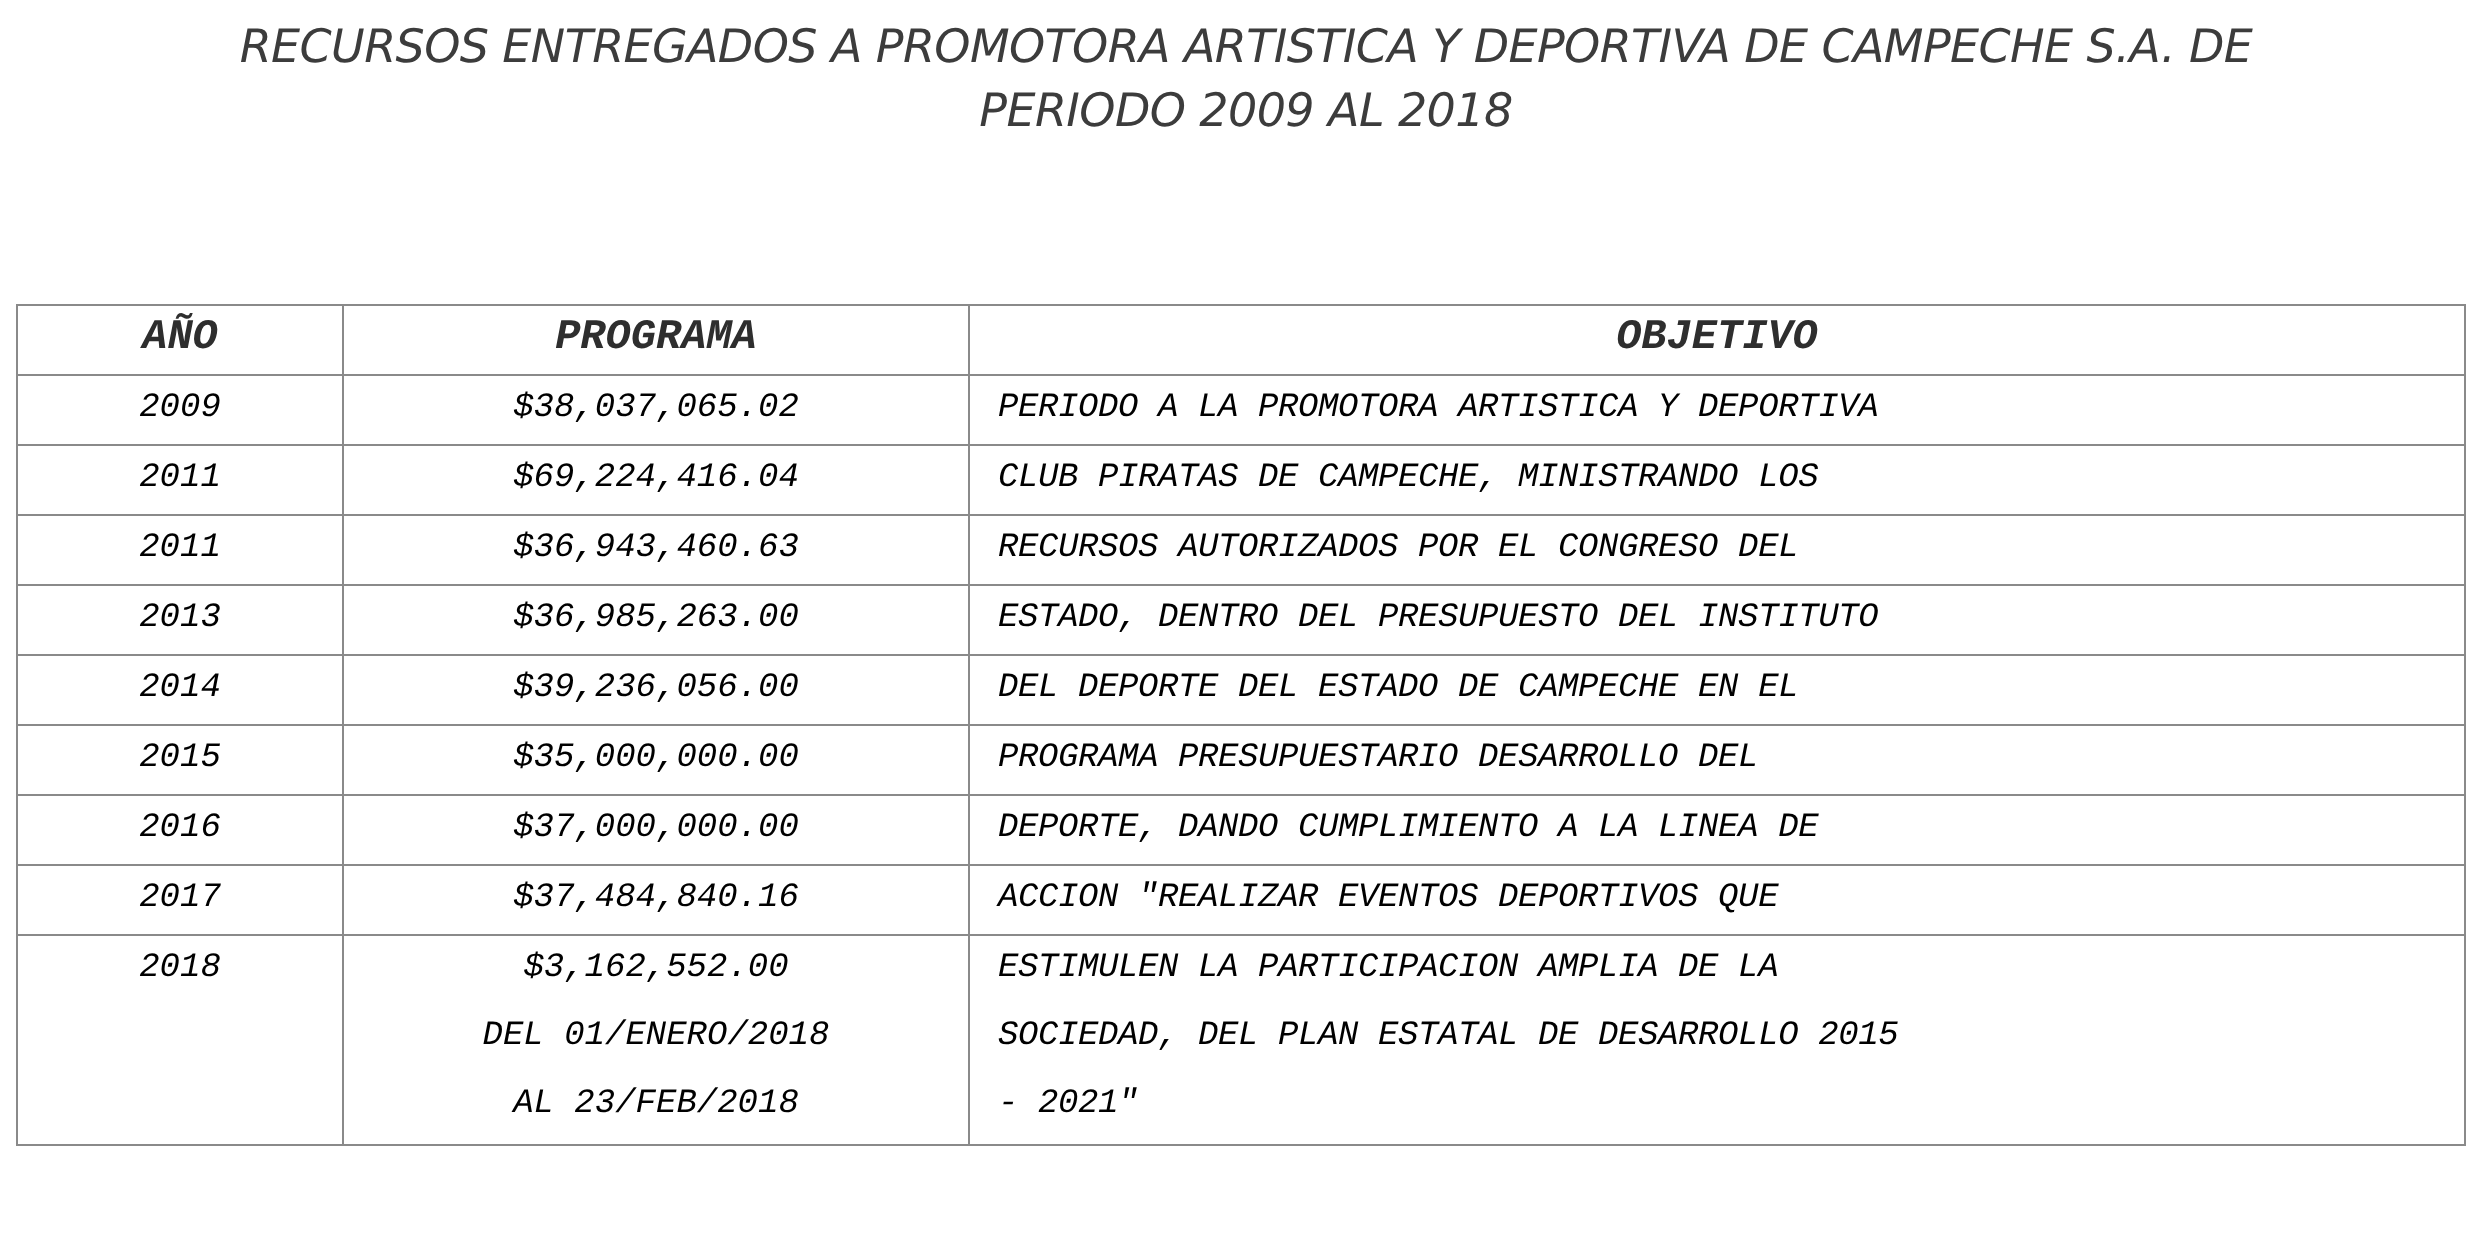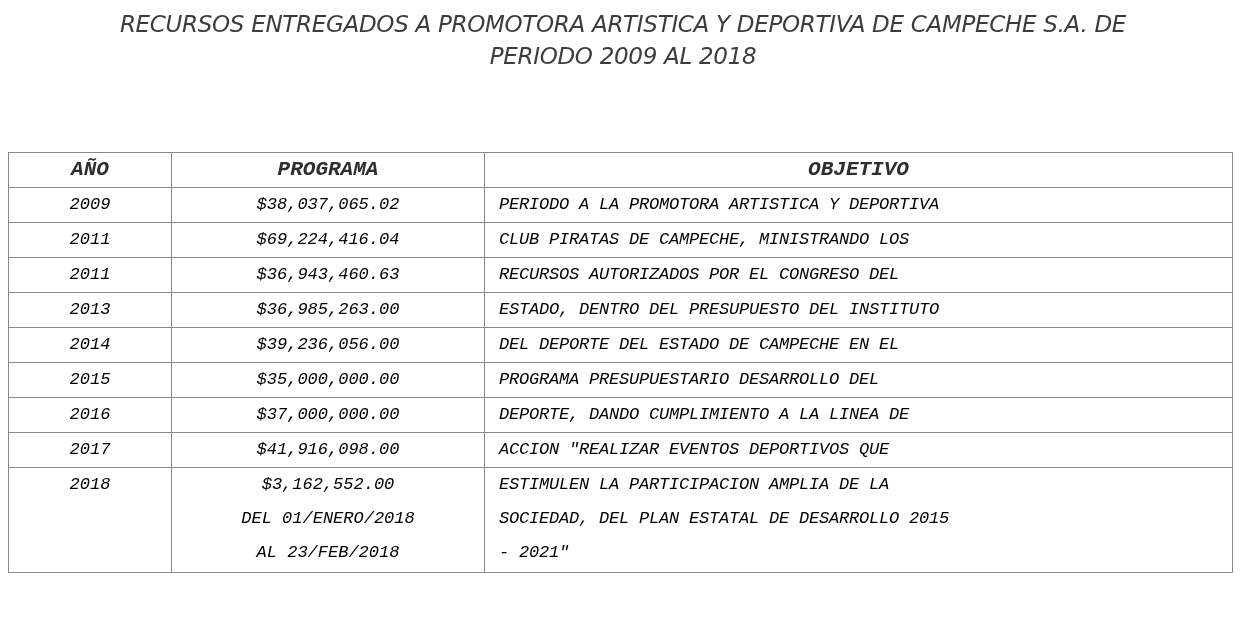"$41,916,098.00" td.amount { text: $41,916,098.00 -> $37,484,840.16 }
